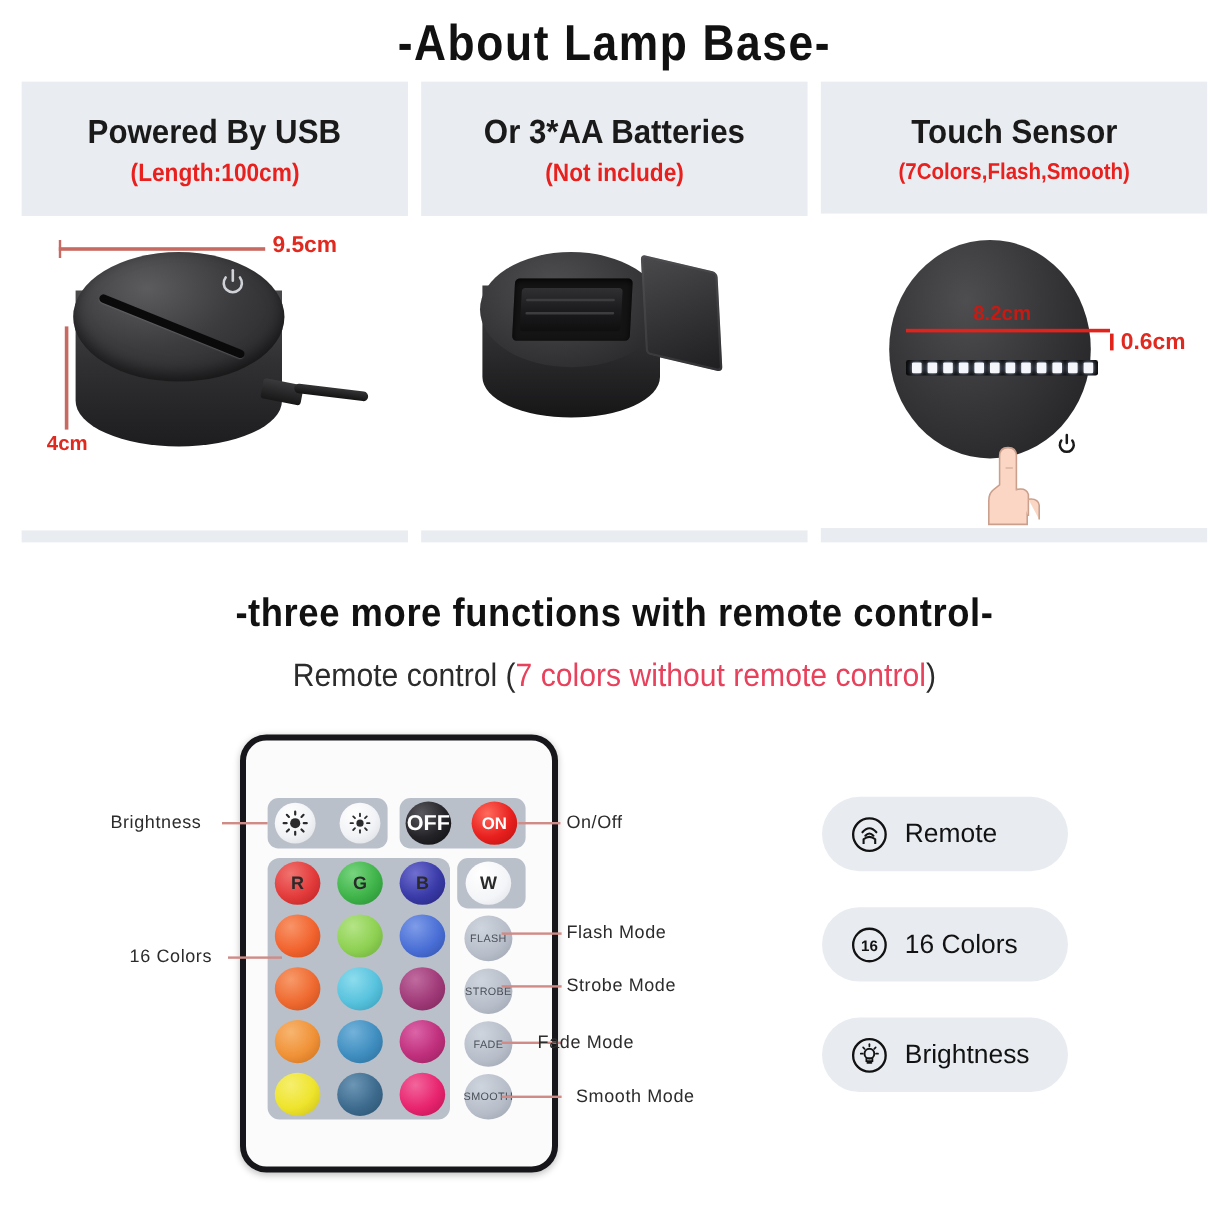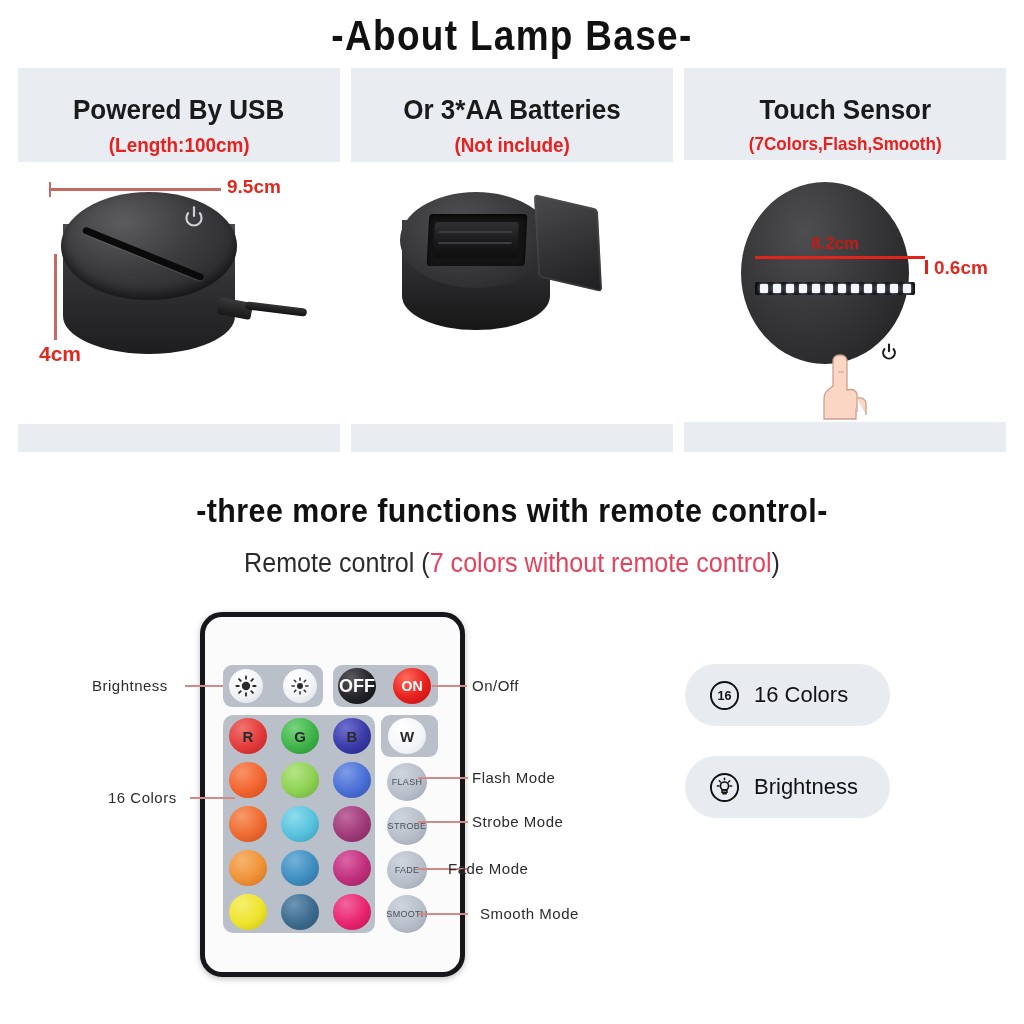"9.5cm" .photo { margin-top: 5px -> 23px }
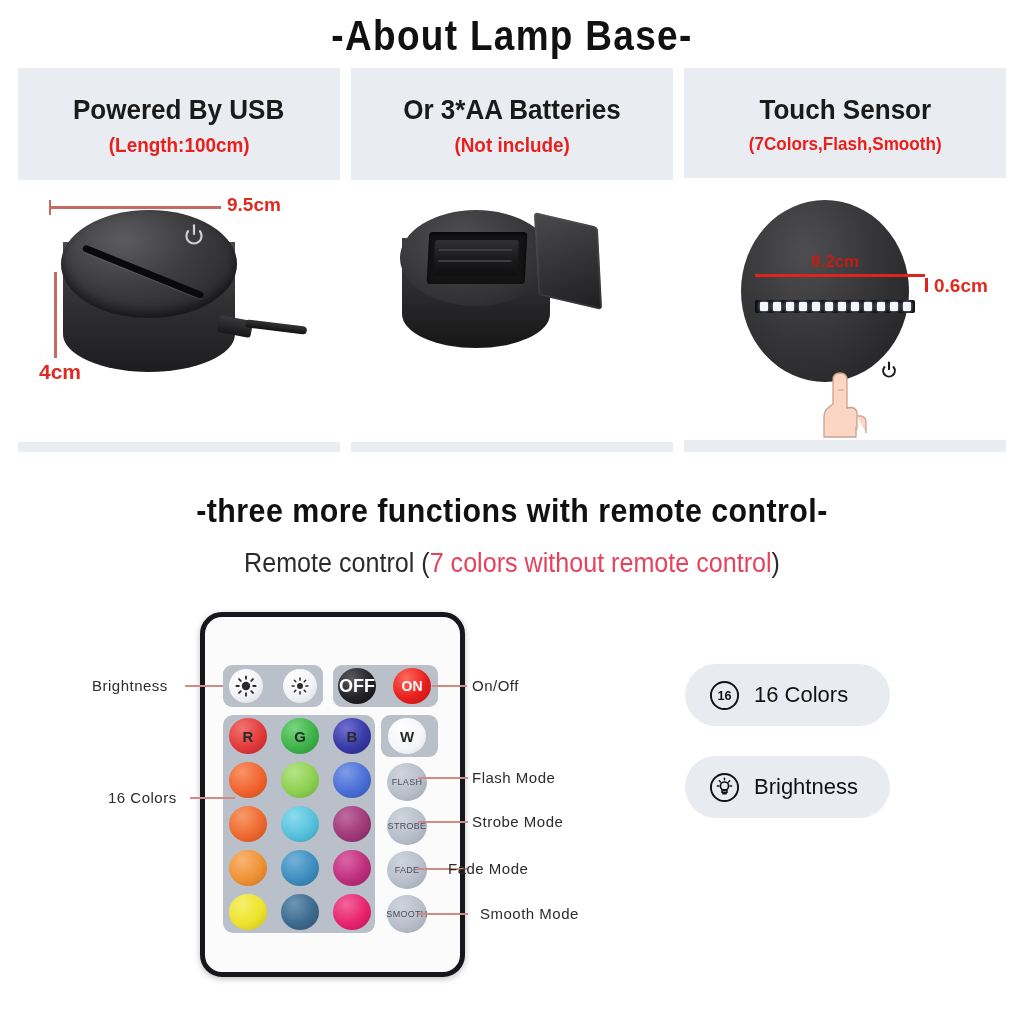"4cm" .p1-sidelabel { font-size: 21px -> 17px }
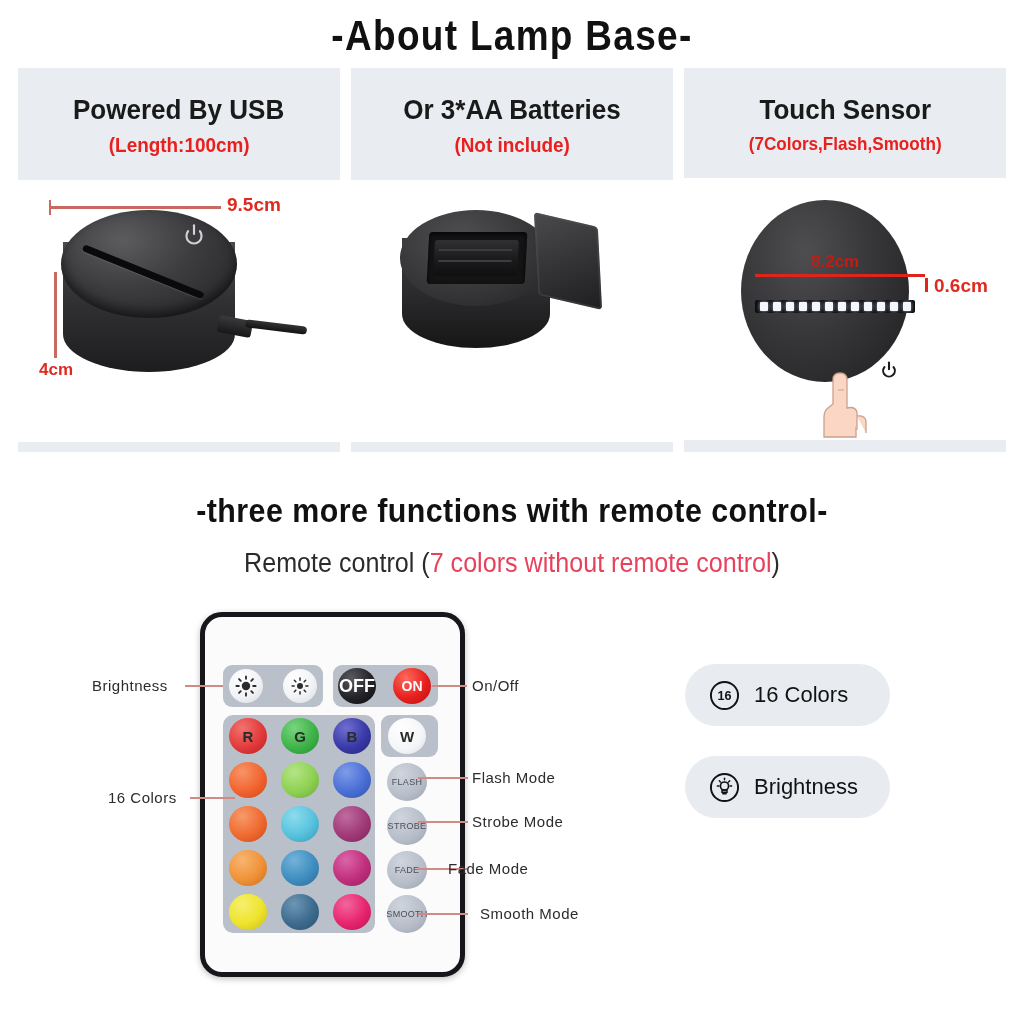"Remote" div.pill { html: none -> <div> <svg> <circle></circle> <path></path> <path></path> <path></path> </svg> <span>Remote</span> </div> }
